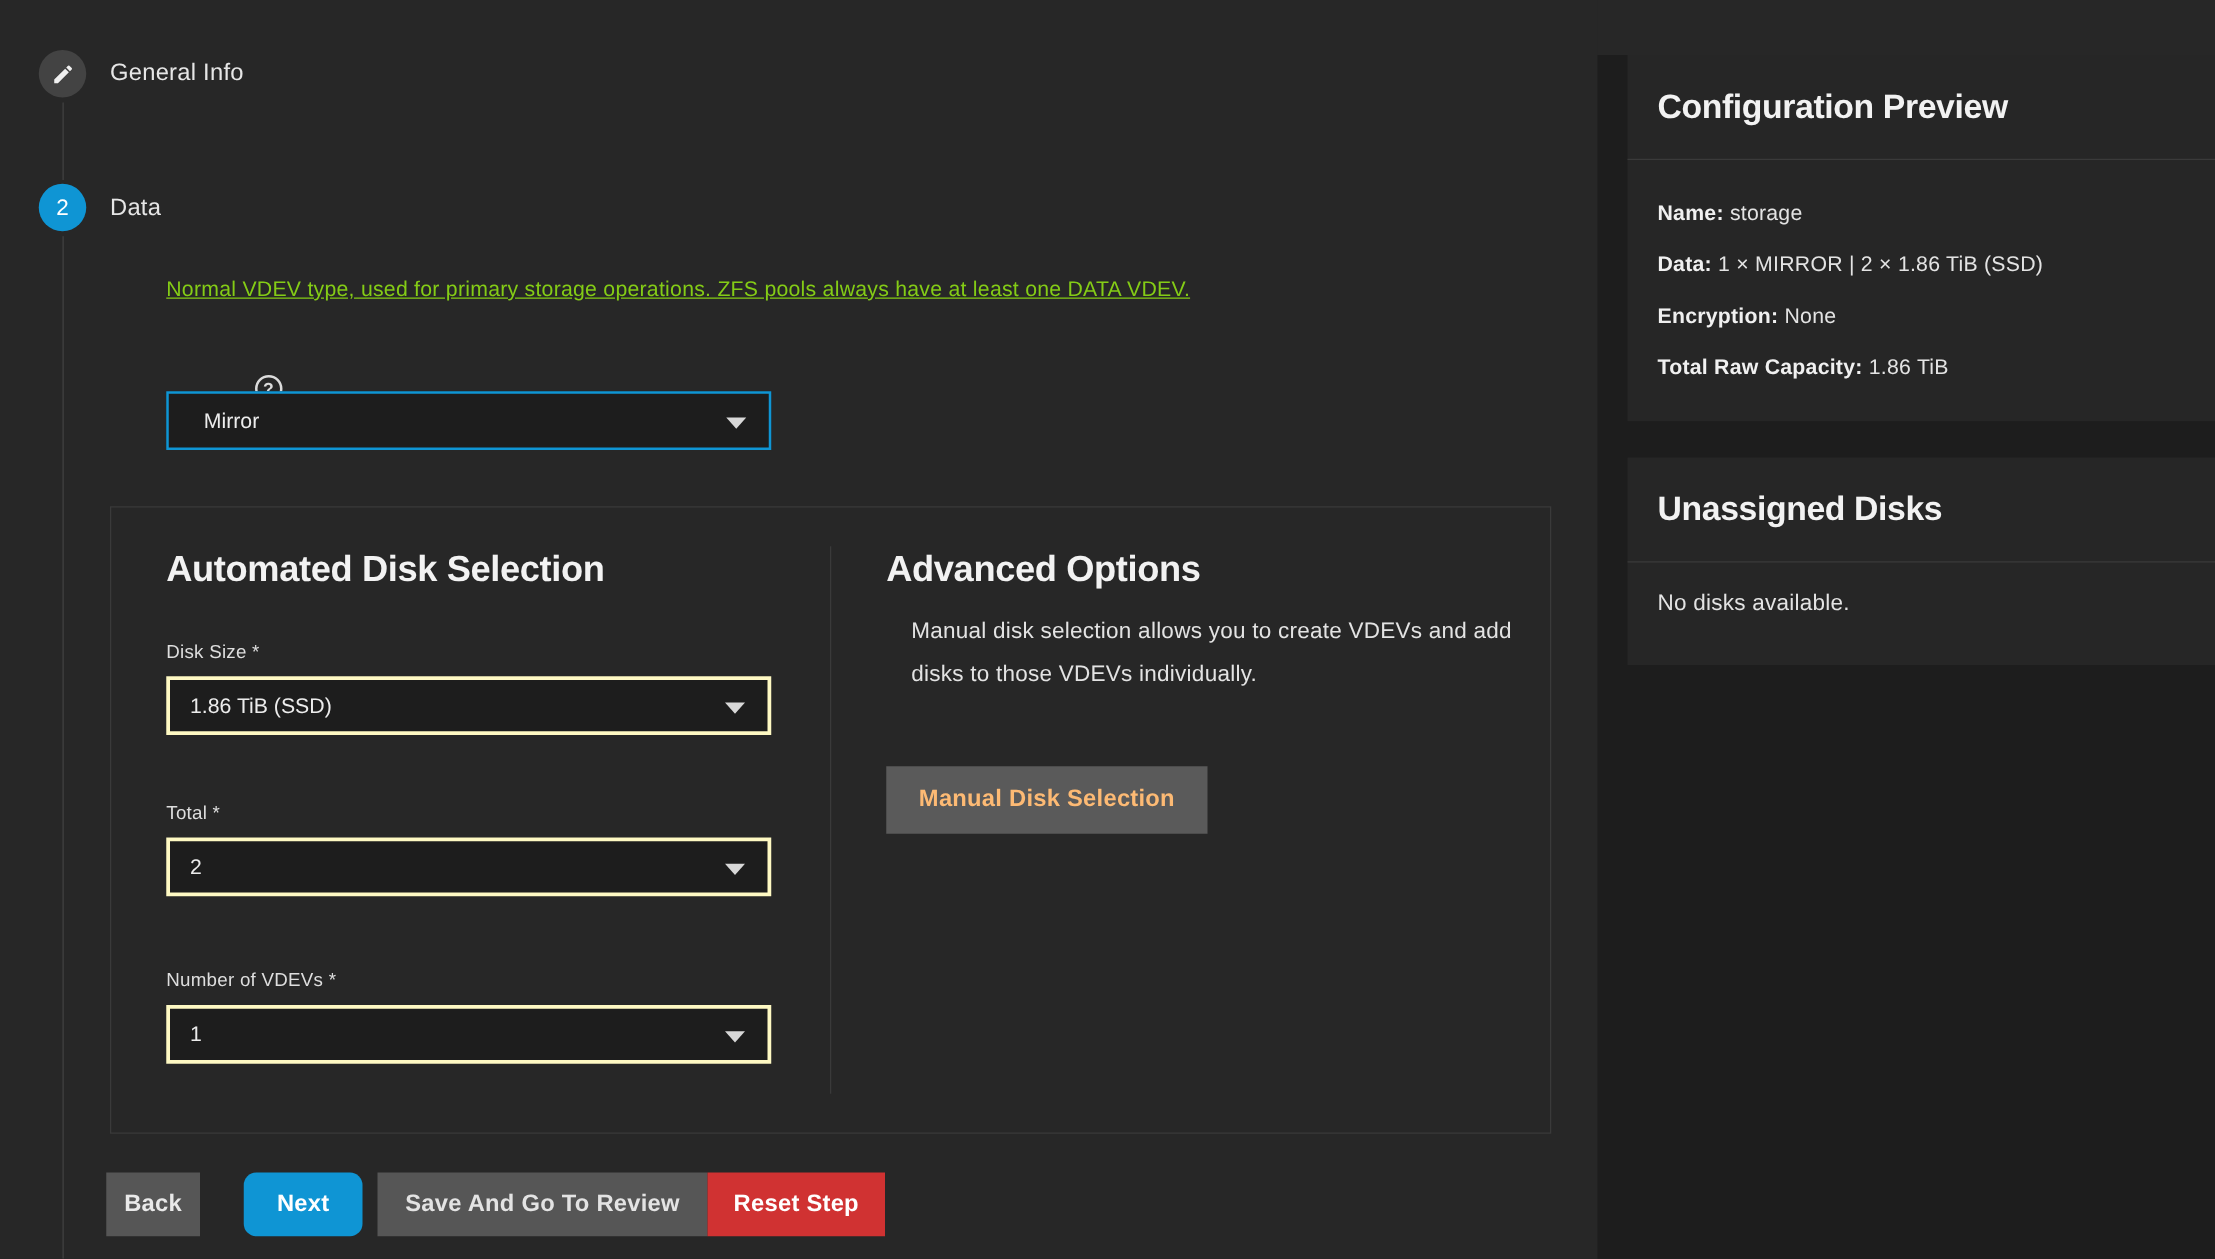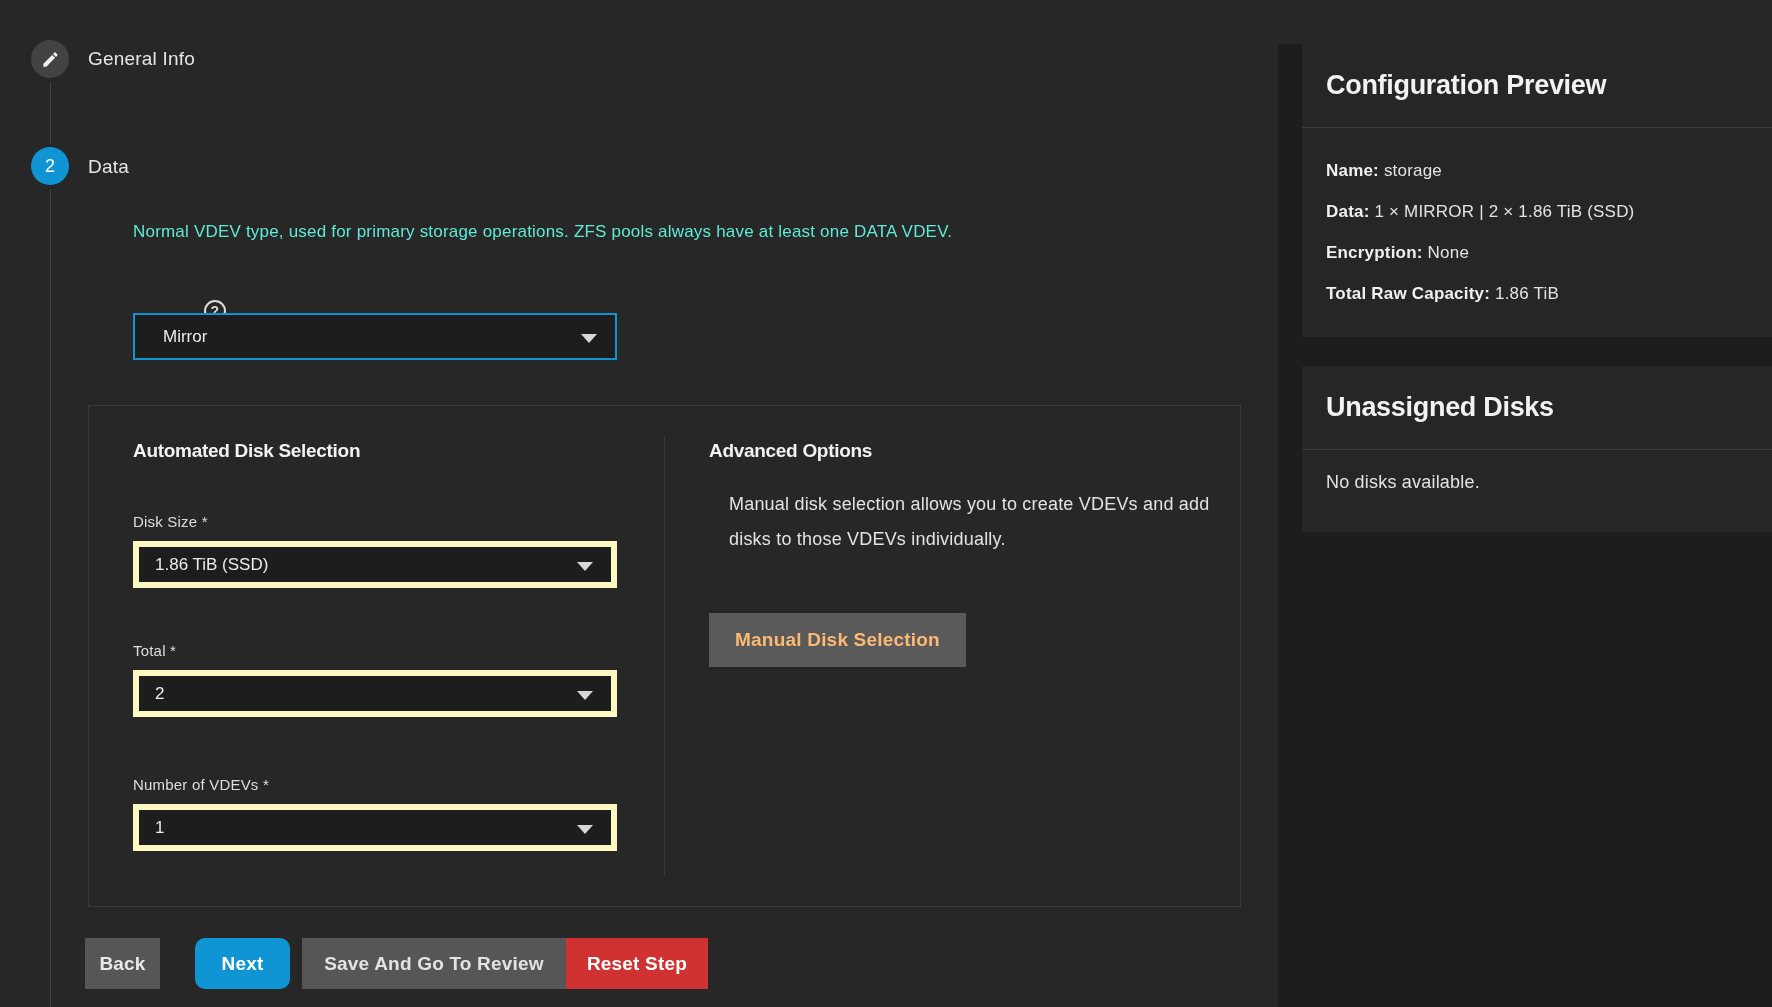"Normal VDEV type, used for" .step-desc { color: #5eead4 -> #84cc16; text-decoration: none -> underline }
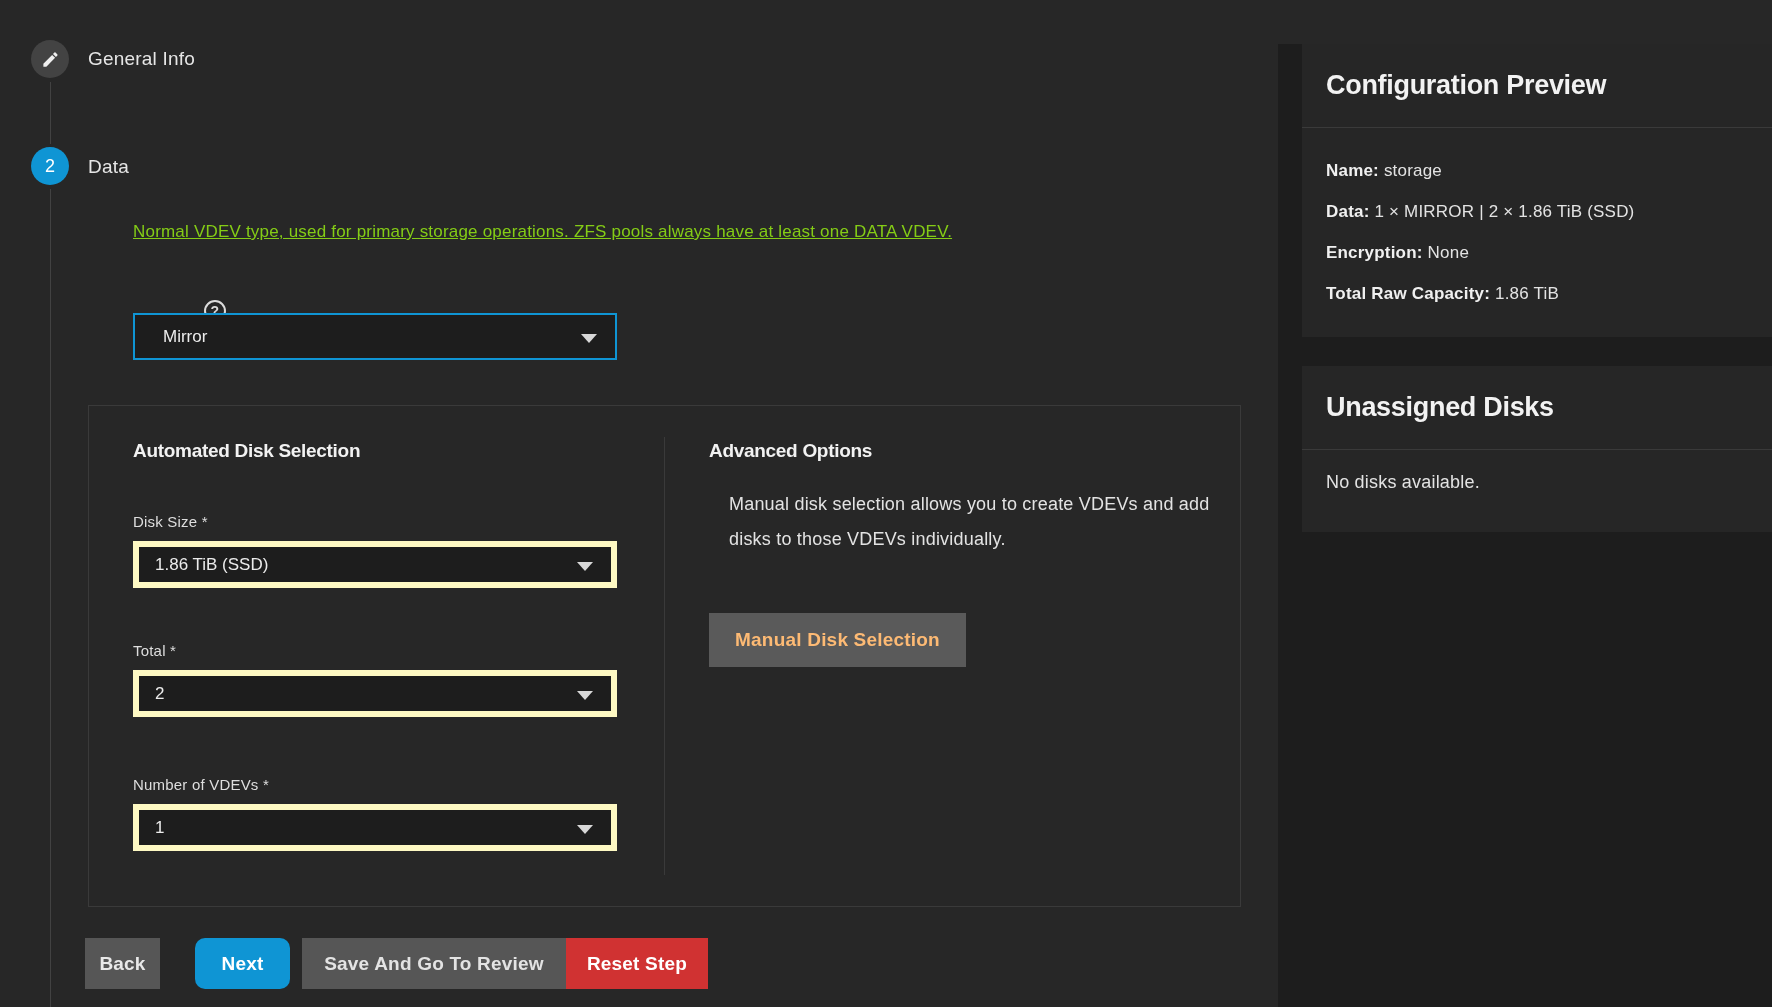"Automated Disk Selection" .section-title { font-size: 19px -> 29px }
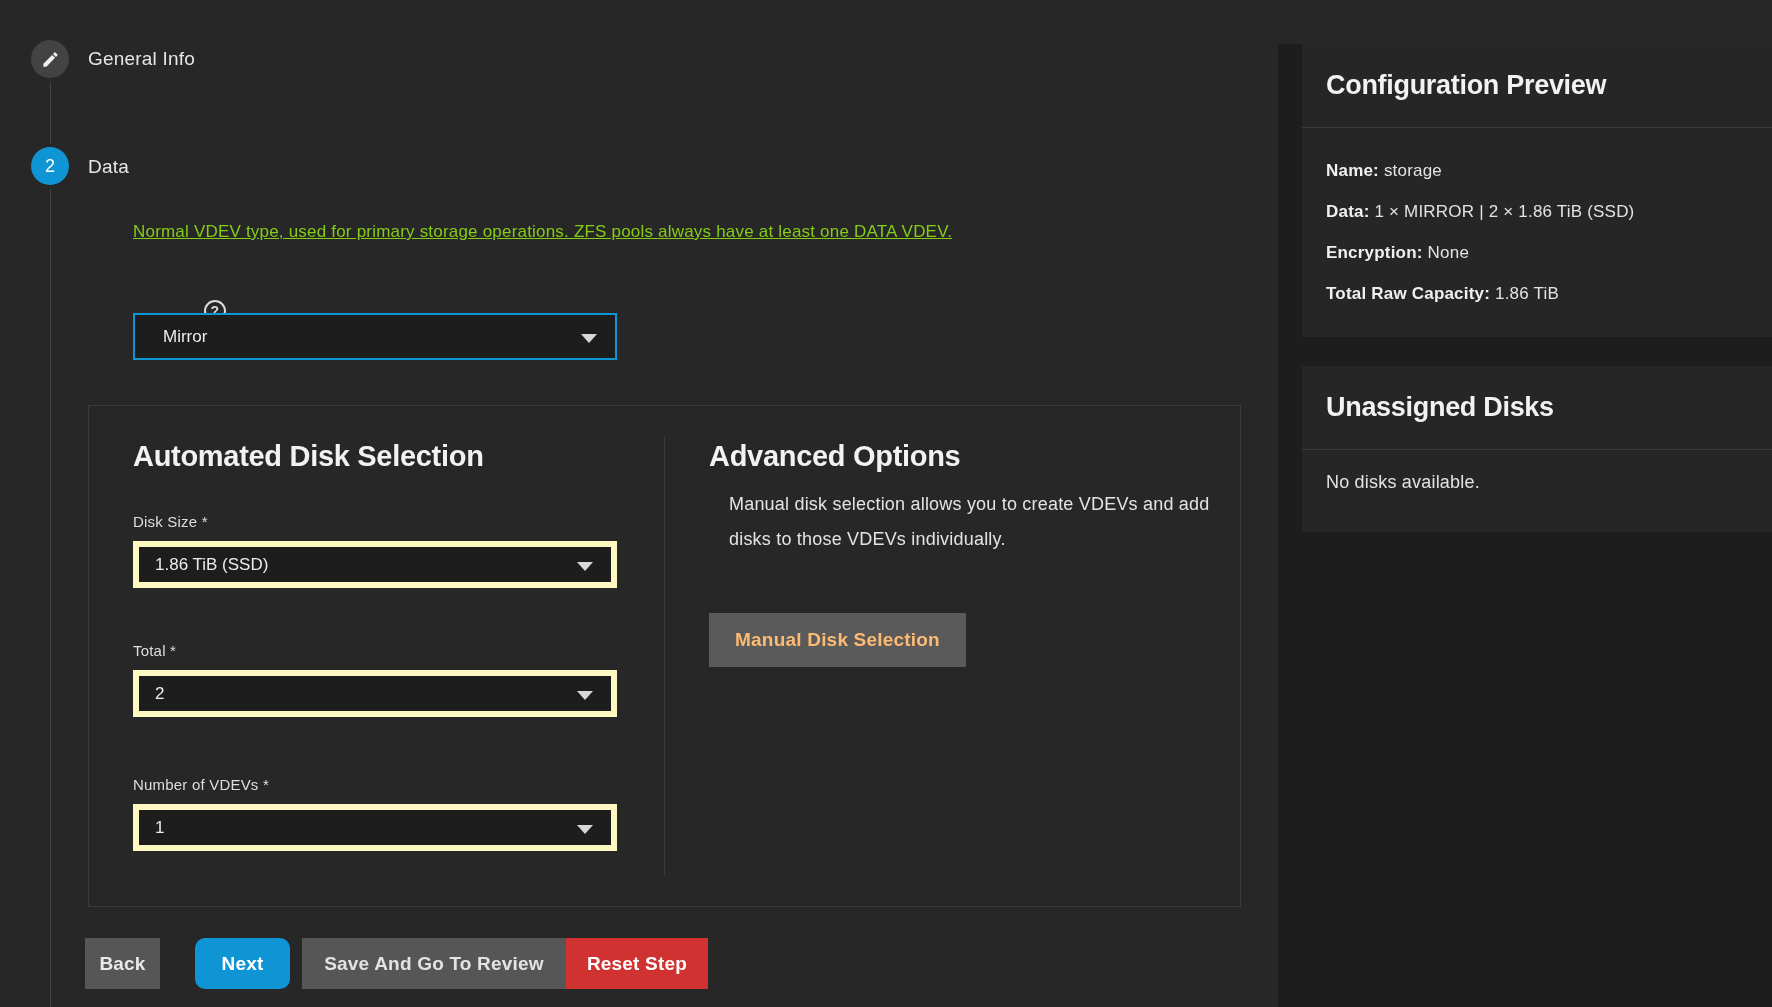"1.86 TiB (SSD)" .select { border: 6px solid #fef9c3 -> 3px solid #fef9c3 }
